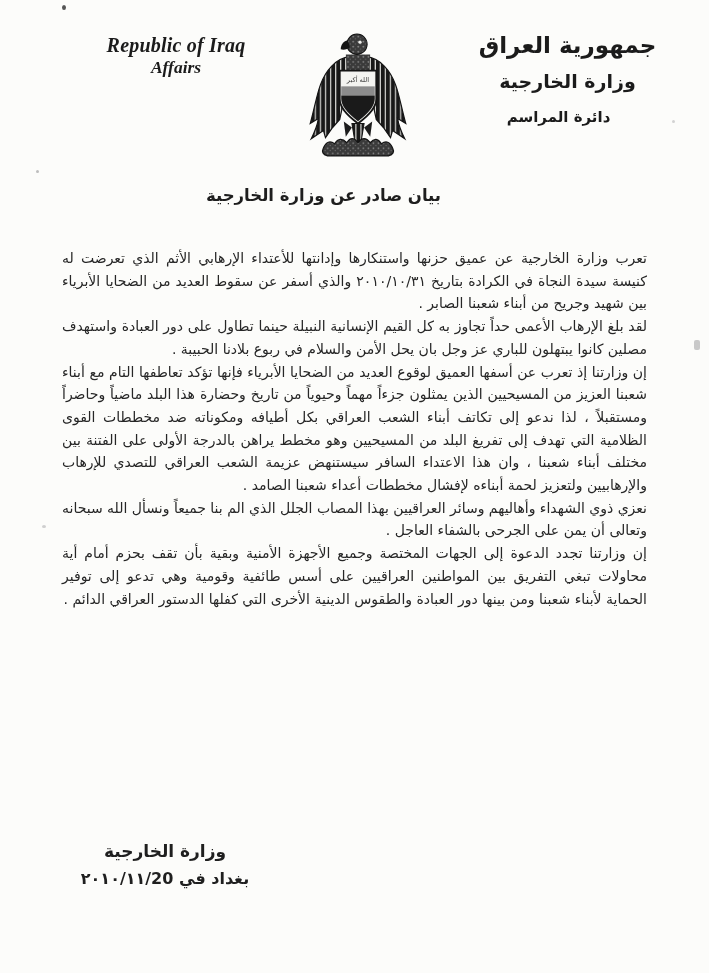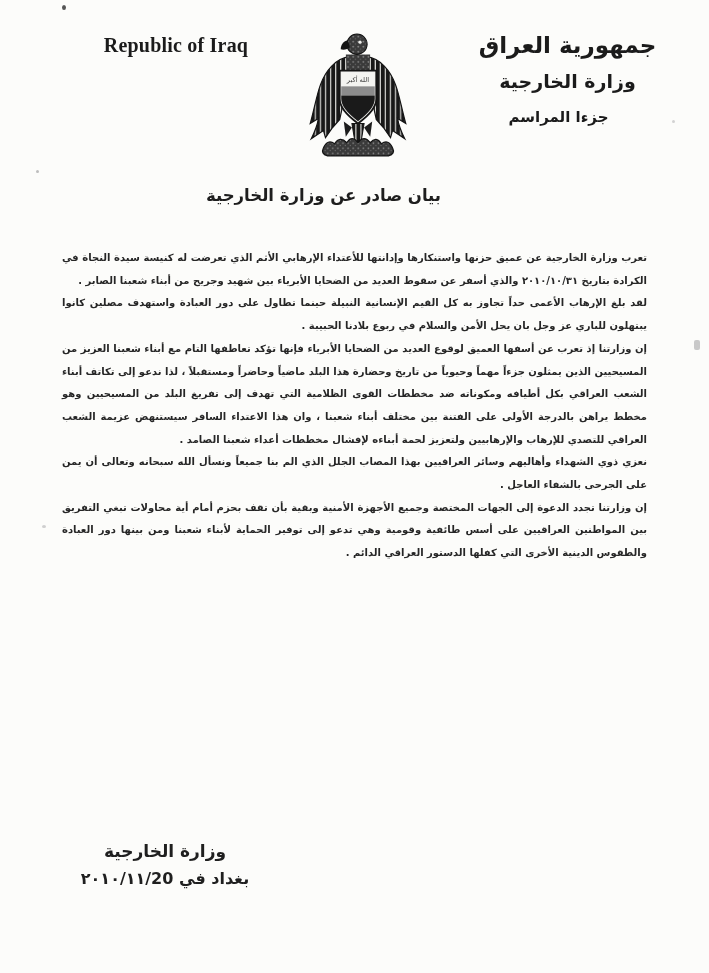"Republic of Iraq" .header-en { font-style: none -> italic }
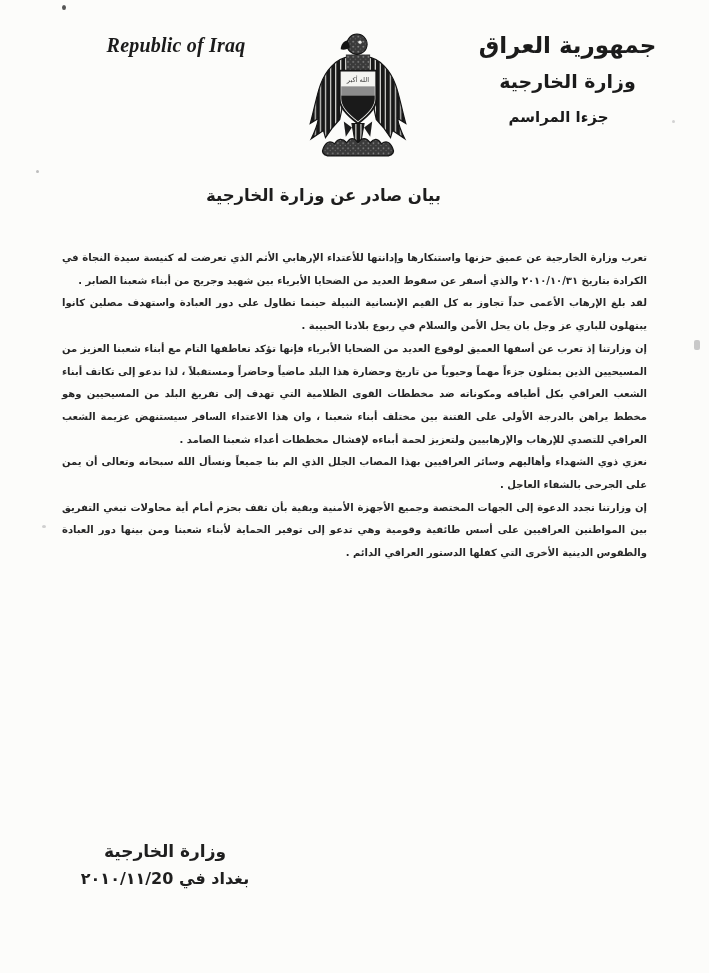"Affairs" div.l3 { html: none -> <div>Affairs</div> }
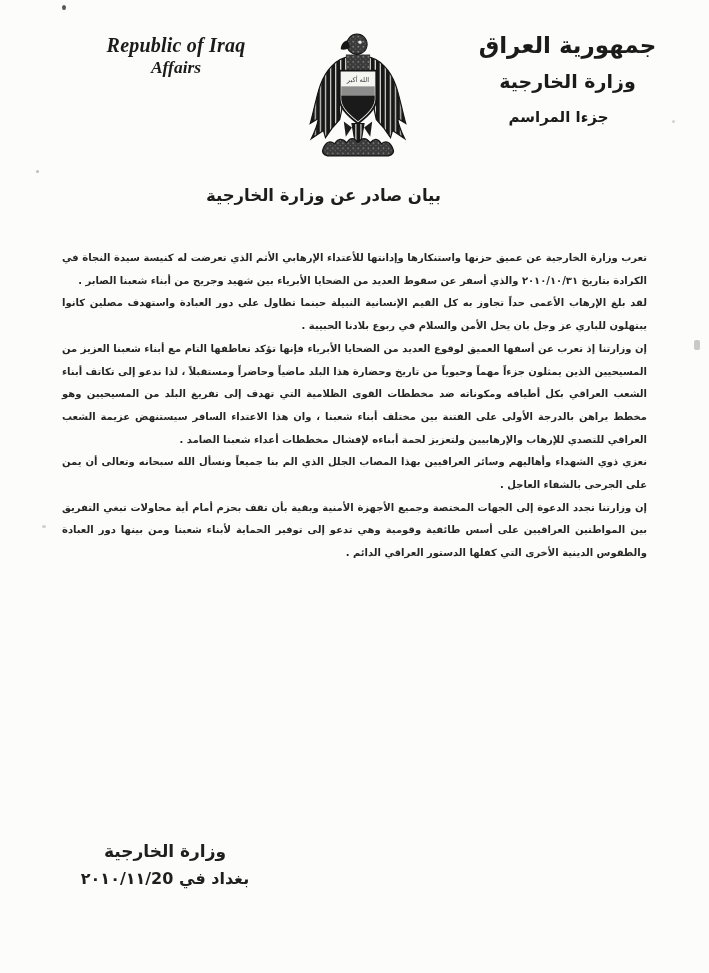"جزءا المراسم" div.dept { text: جزءا -> دائرة }
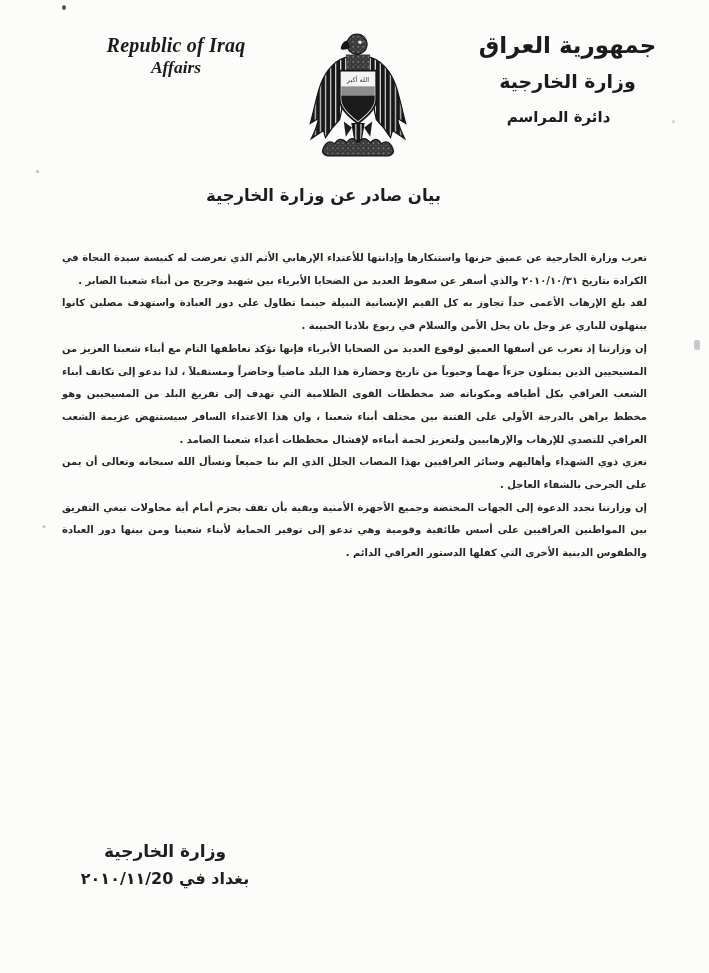"تعرب وزارة الخارجية عن عميق" .body-text { font-size: 10px -> 14px; font-weight: 700 -> 400 }
